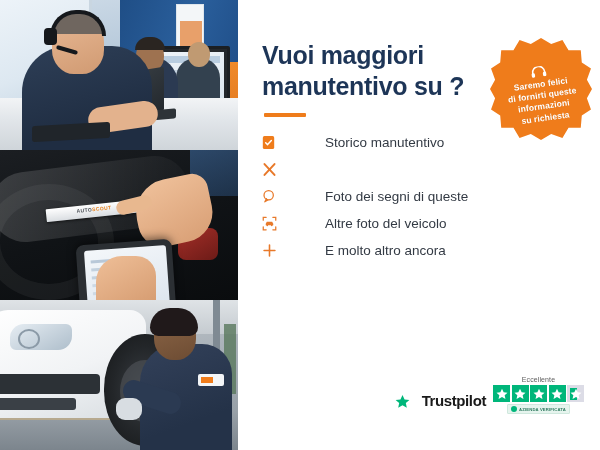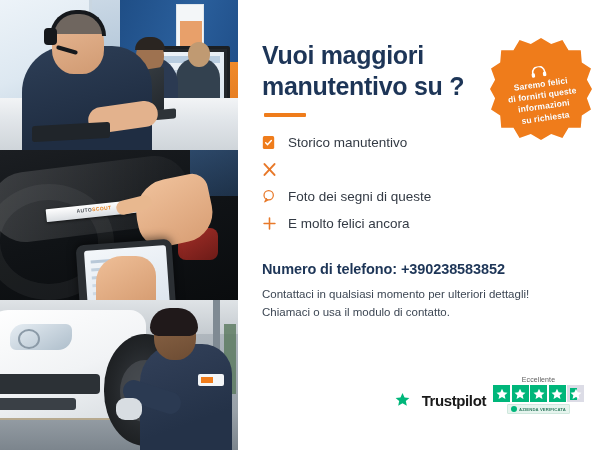"Storico manutentivo" .feat .lbl { margin-left: none -> 37px }
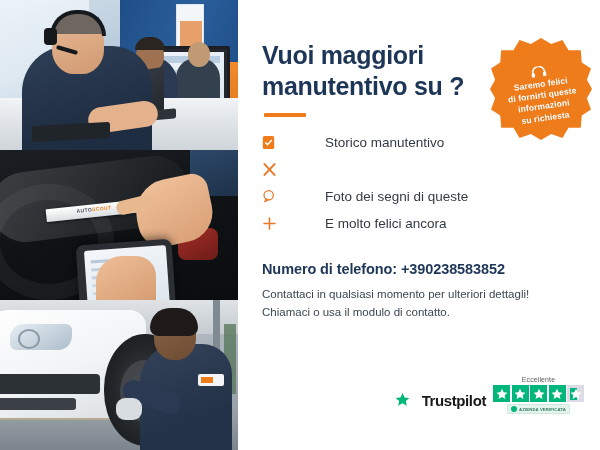"Altre foto del veicolo" div.feat { html: none -> <div> <span> <svg> <path></path> <path></path> <circle></circle> <circle></circle> </svg> </span> <span>Altre foto del veicolo</span> </div> }
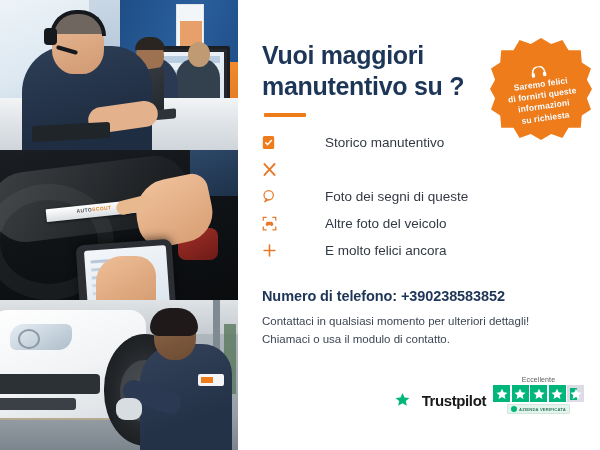"E molto felici ancora" span.lbl { text: felici -> altro }
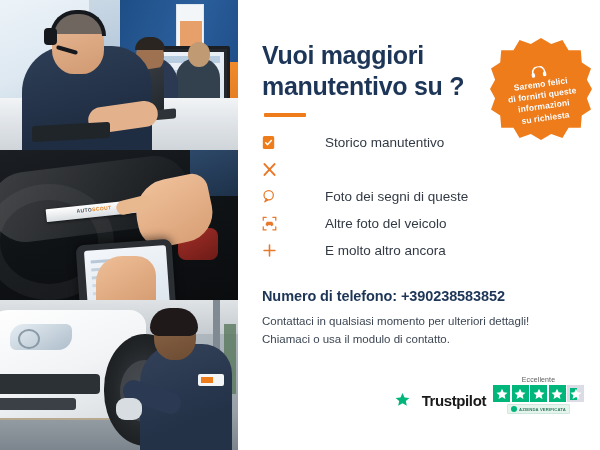"Numero di telefono: +390238583852" div.phone-block { html: <div> <div>Numero di telefono: +390238583852</div> <div> <div>Contattaci in qualsiasi momento per ulteriori dettagli!</div> <div>Chiamaci o usa il modulo di contatto.</div> </div> </div> -> none }
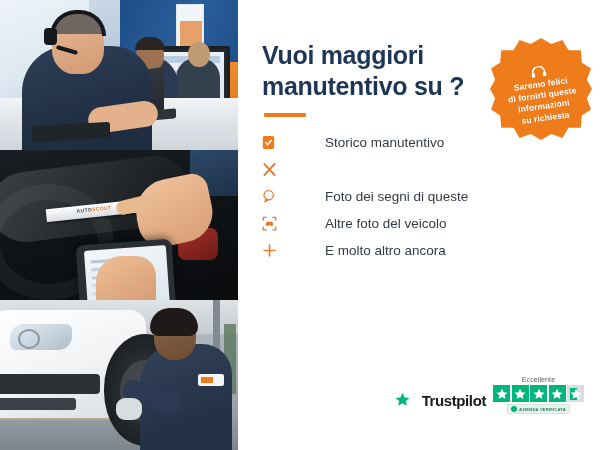"Trustpilot" .tp-logo { align-items: flex-start -> flex-end }
